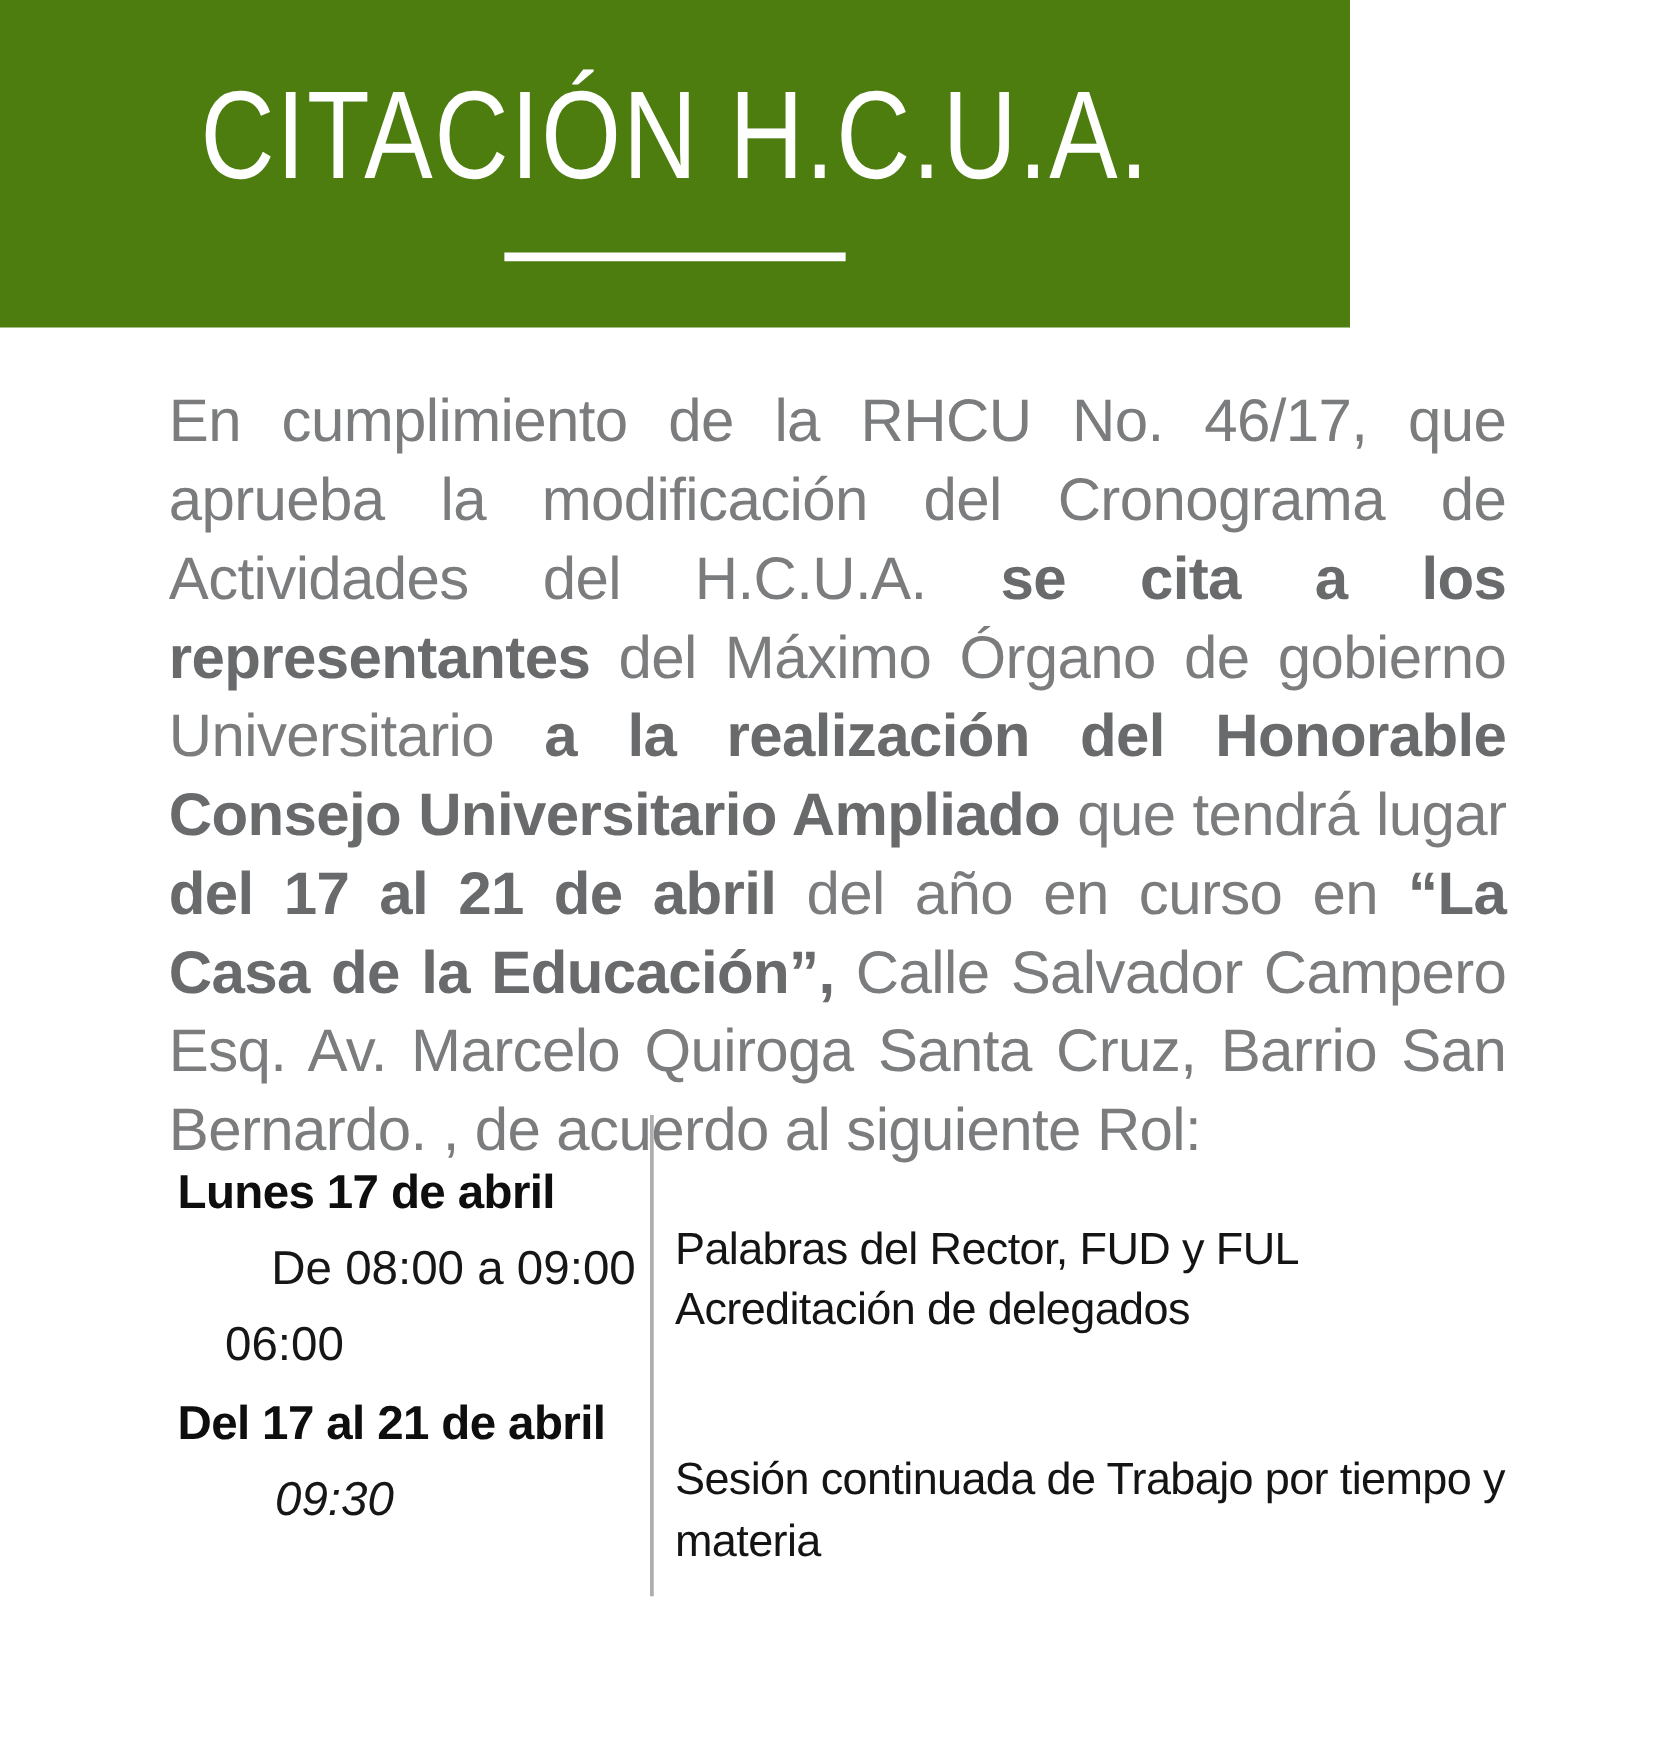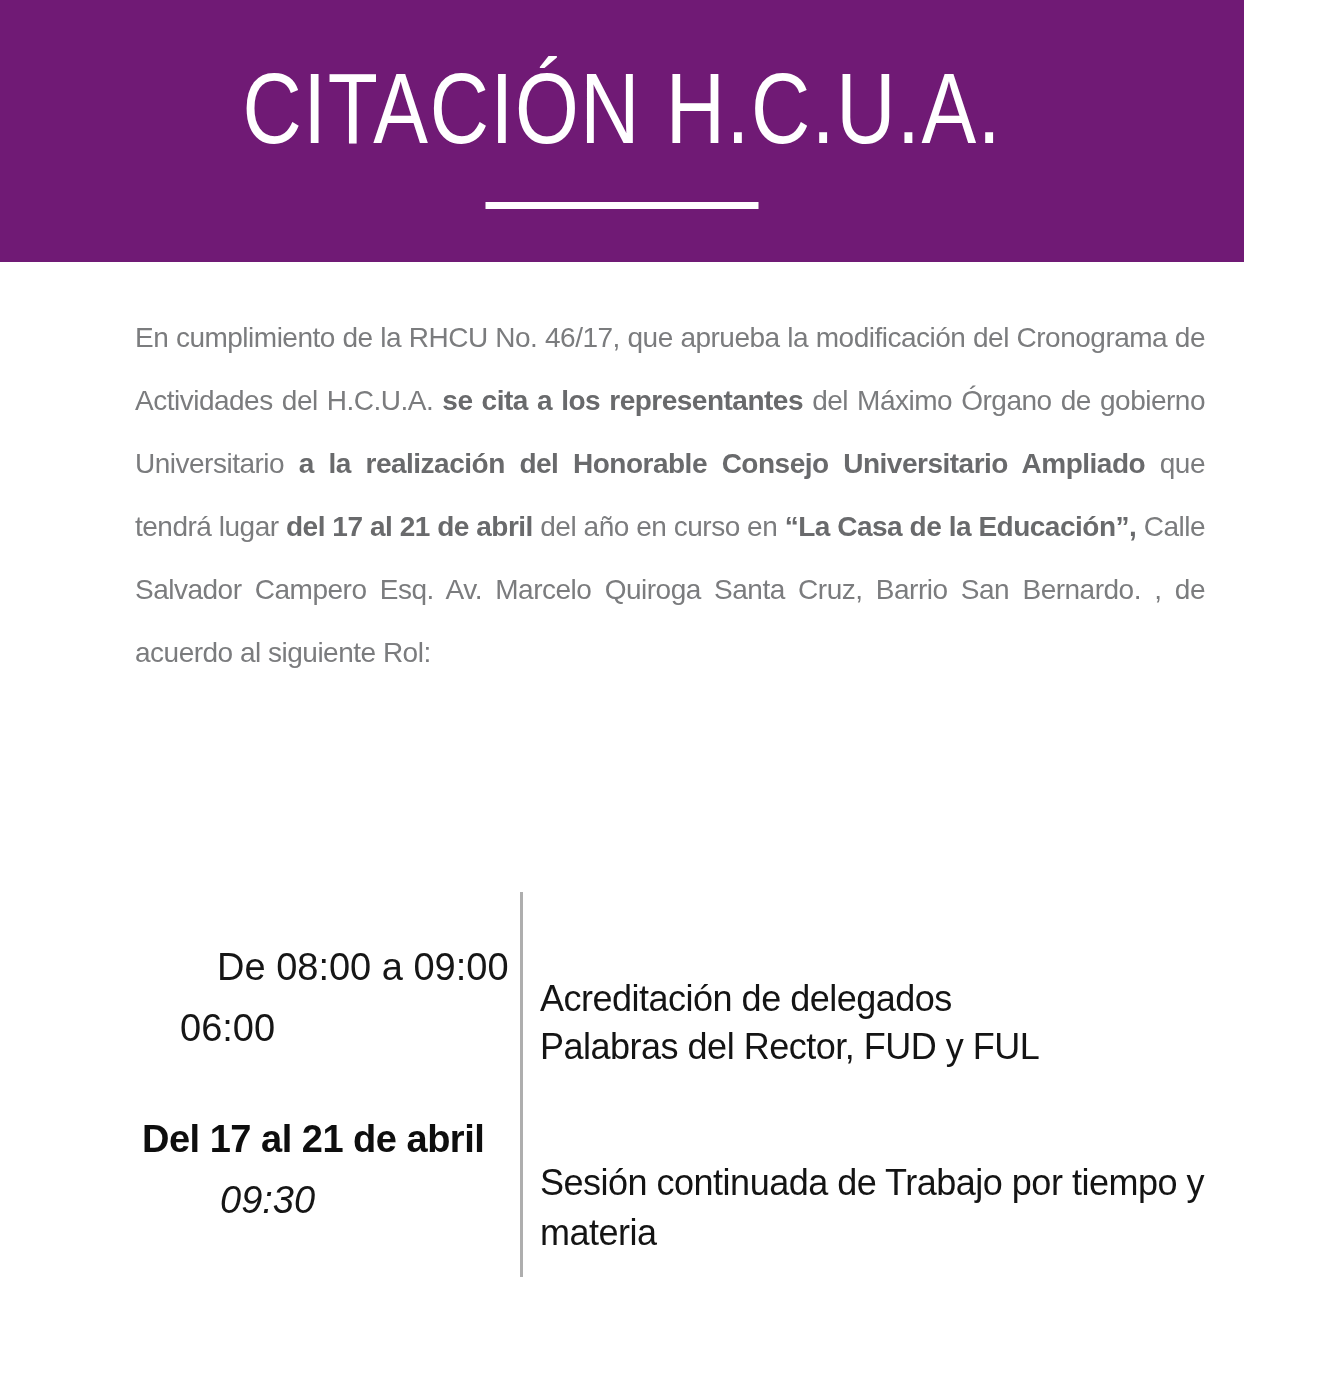"CITACIÓN H.C.U.A." .banner { background: #701a75 -> #4d7c0f; width: 1244px -> 1080px }
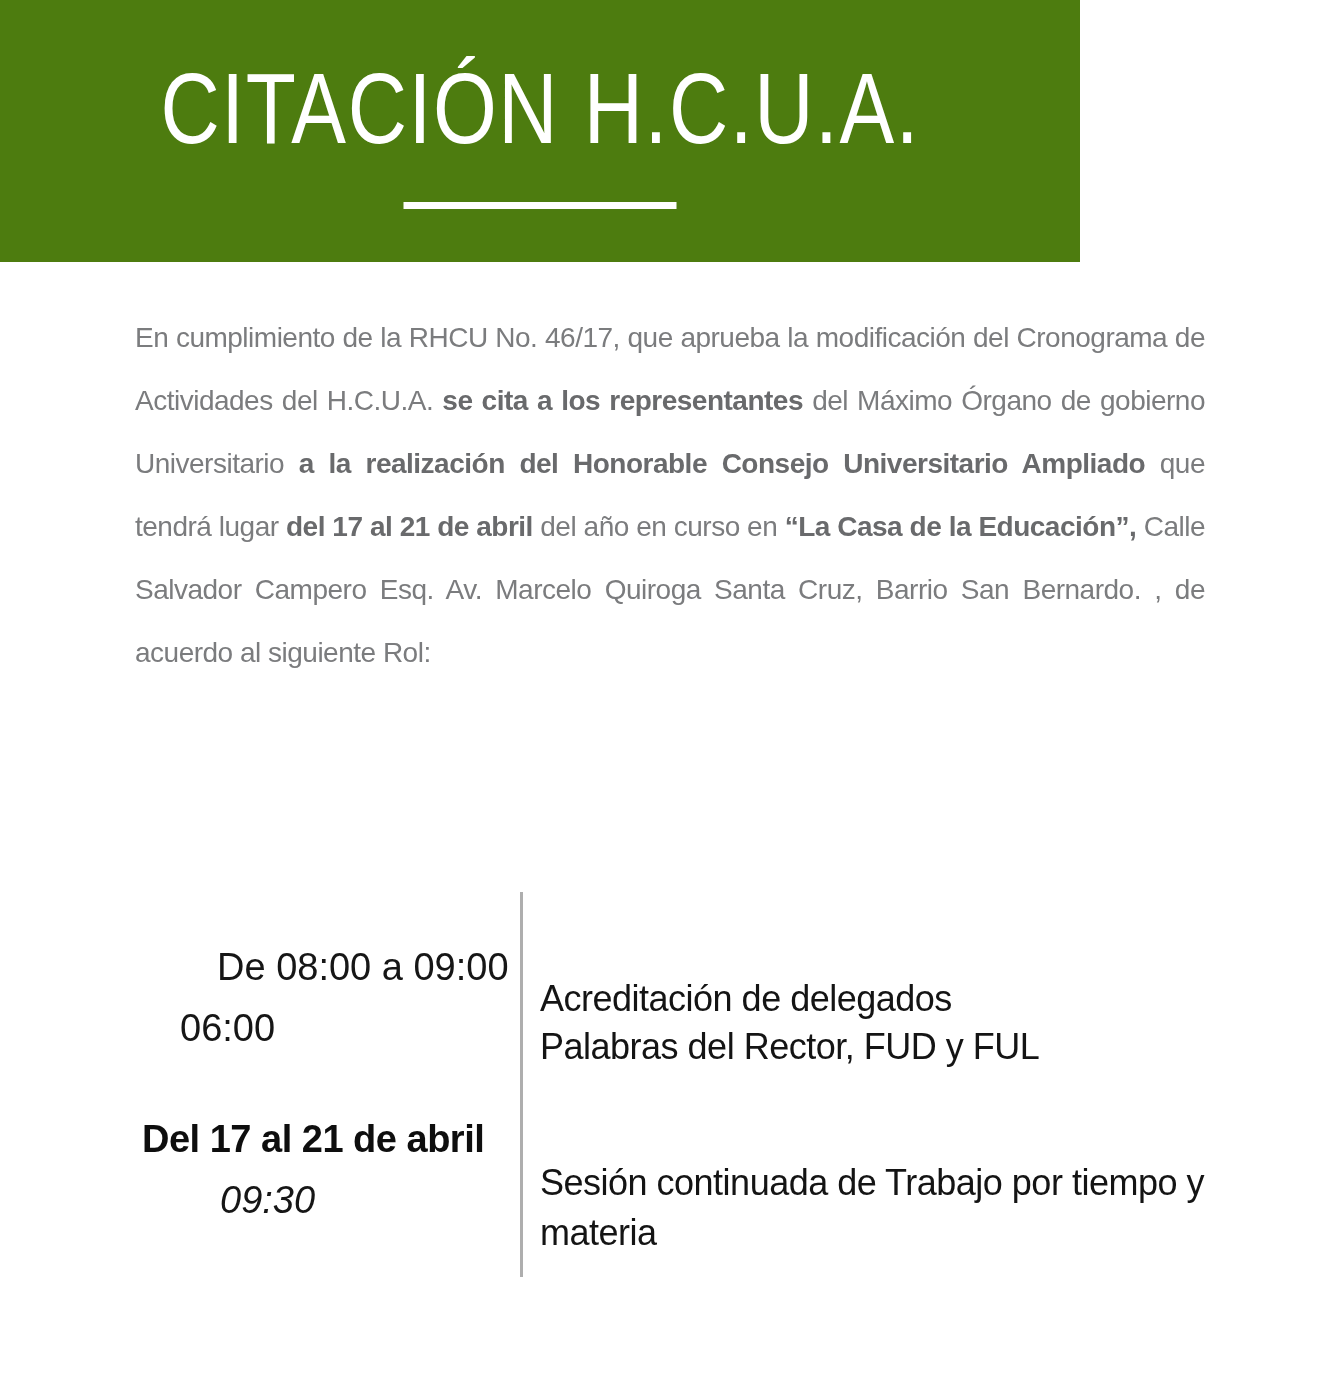"En cumplimiento de la RHCU" .body-paragraph { font-size: 28px -> 48px }
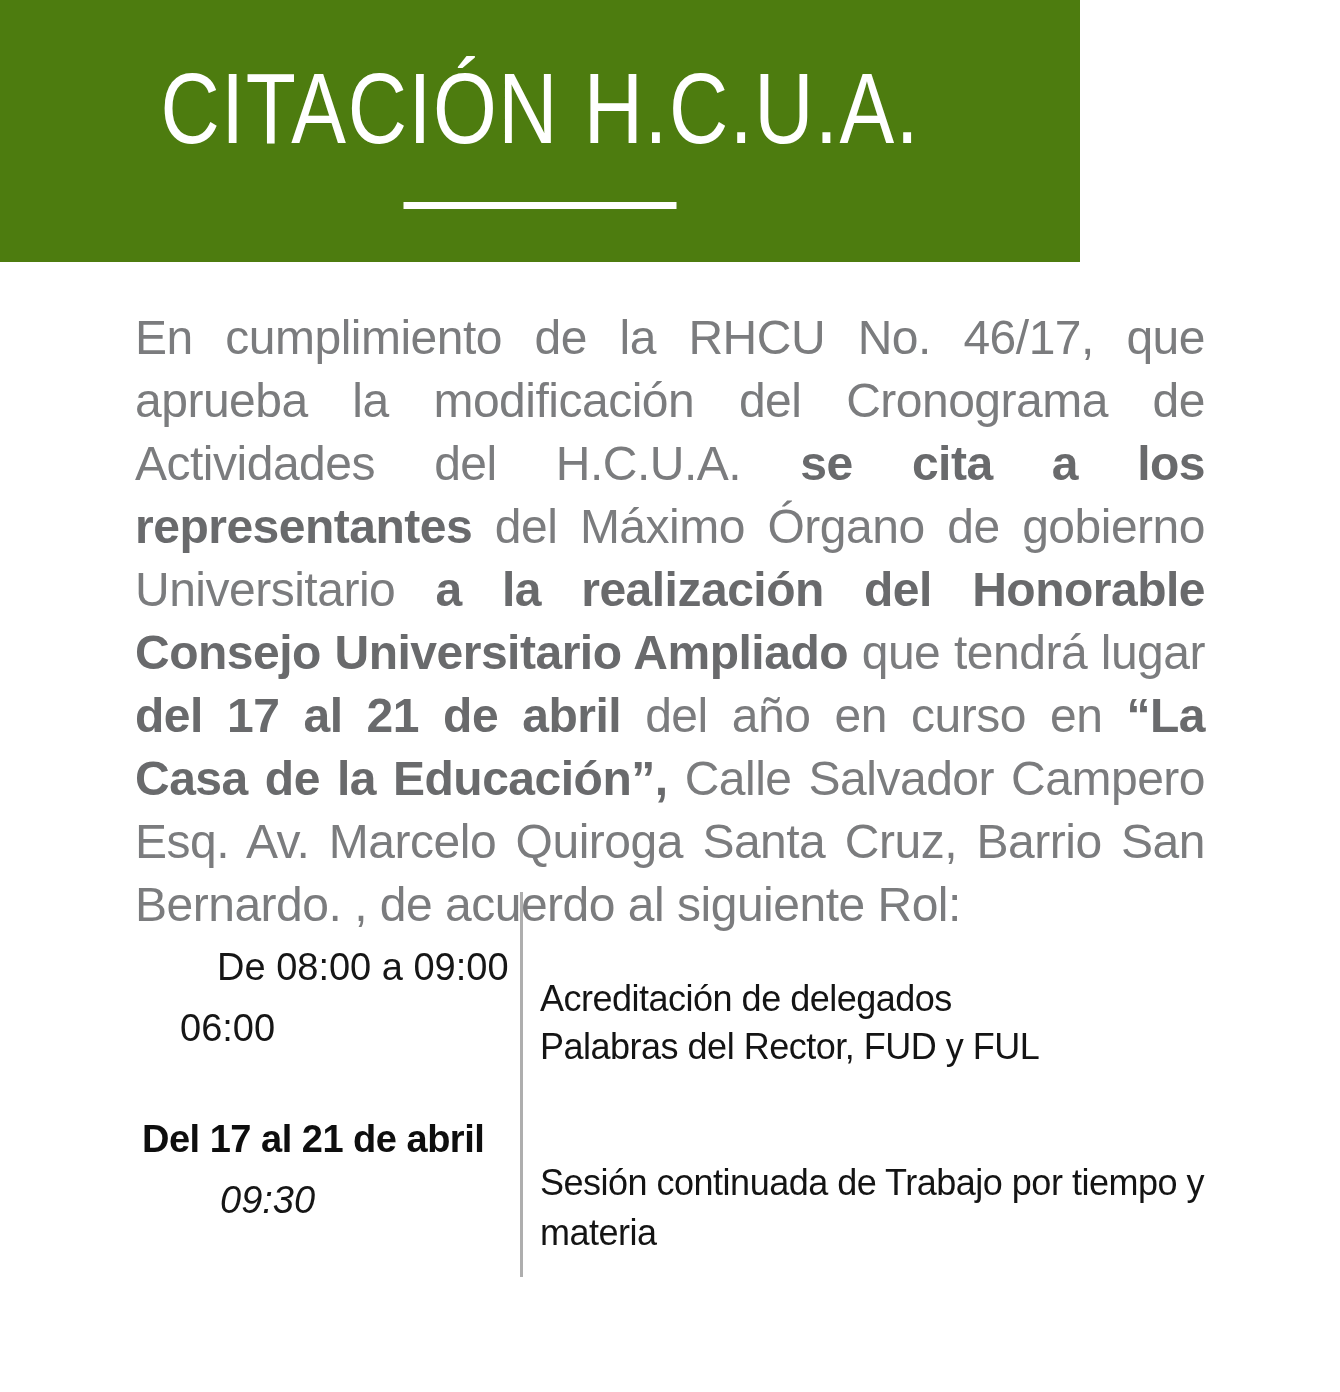"Lunes 17 de abril" div.sched-date { html: none -> <div>Lunes 17 de abril</div> }
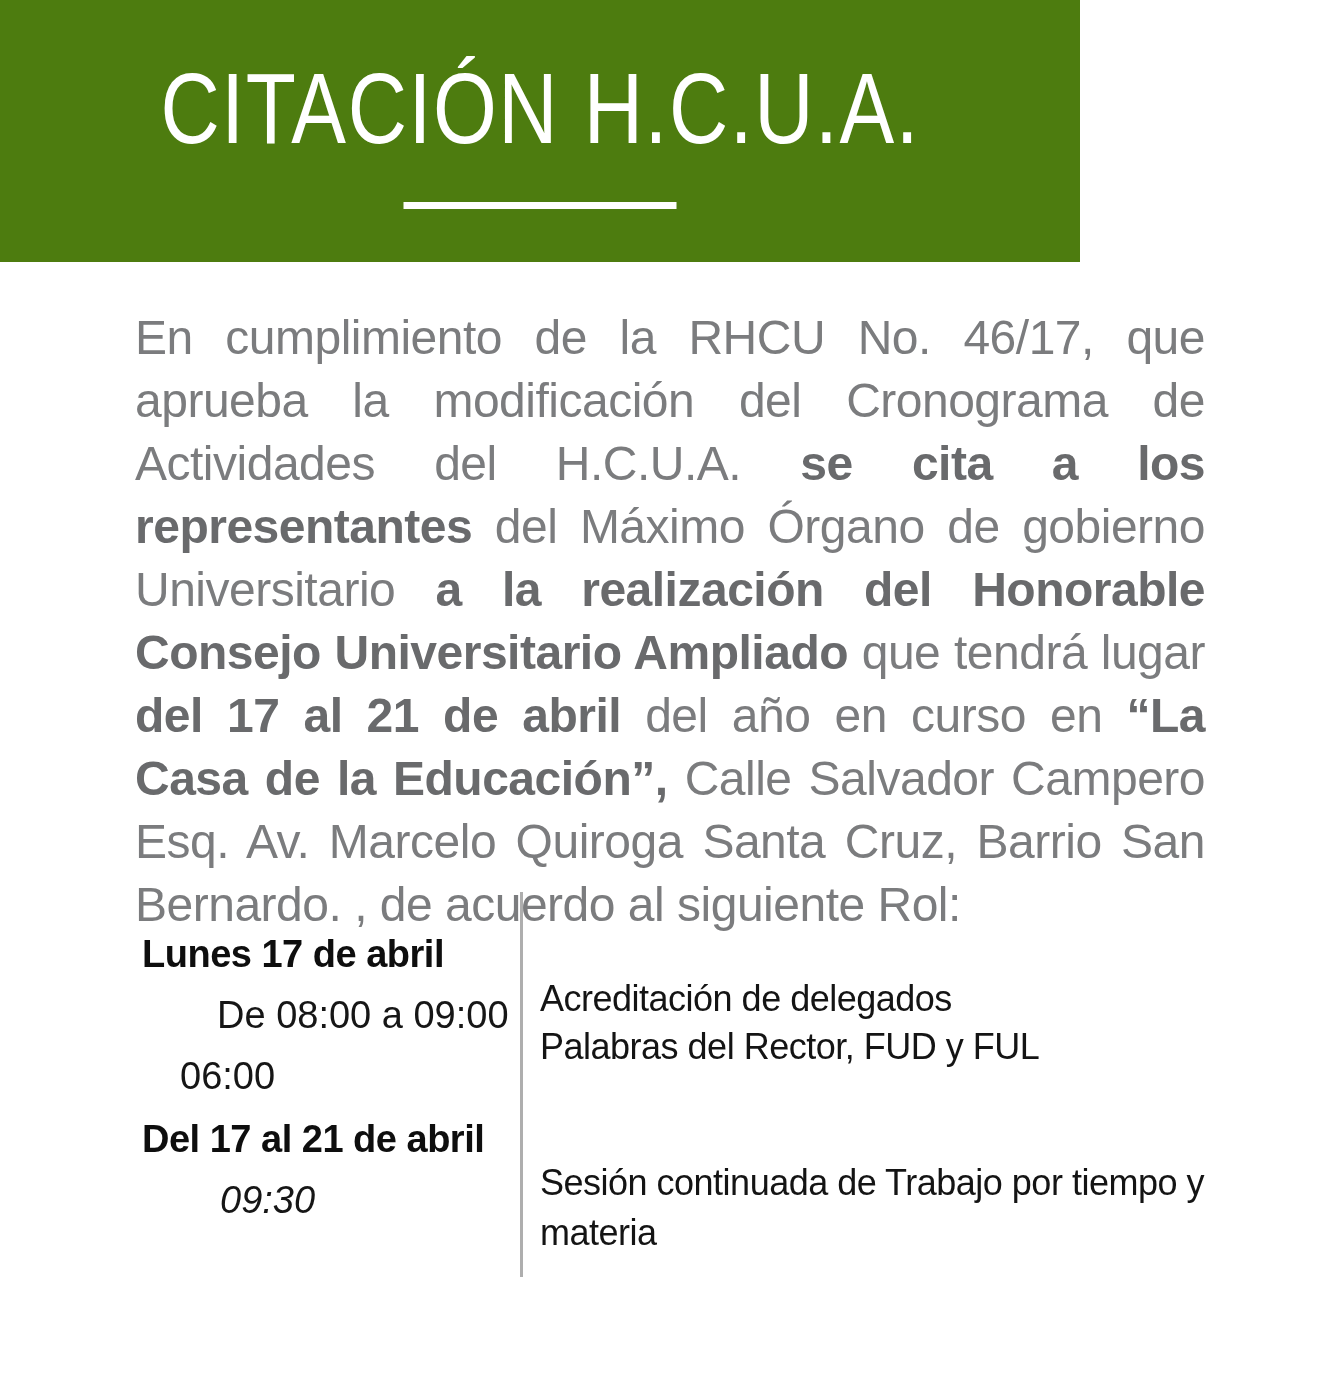"Acreditación de delegados" div { order: before "Palabras del Rector, FUD y" -> after "Palabras del Rector, FUD y" }
